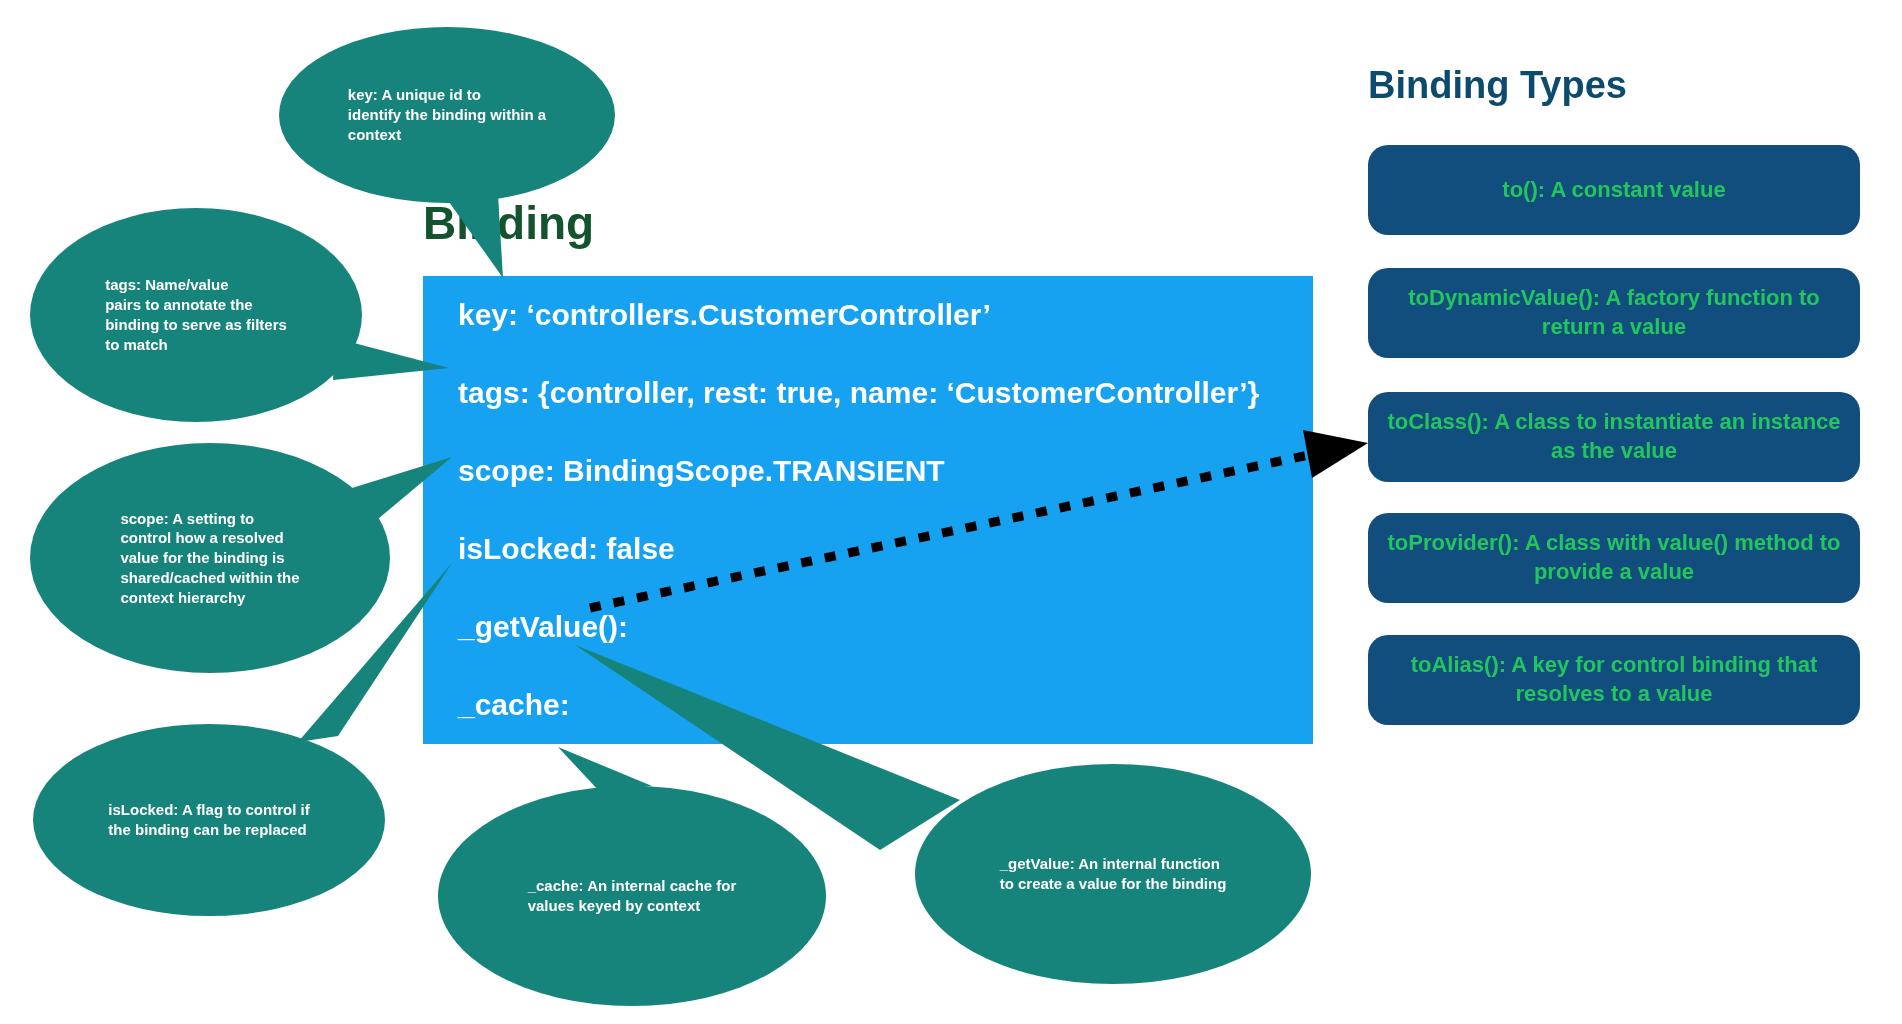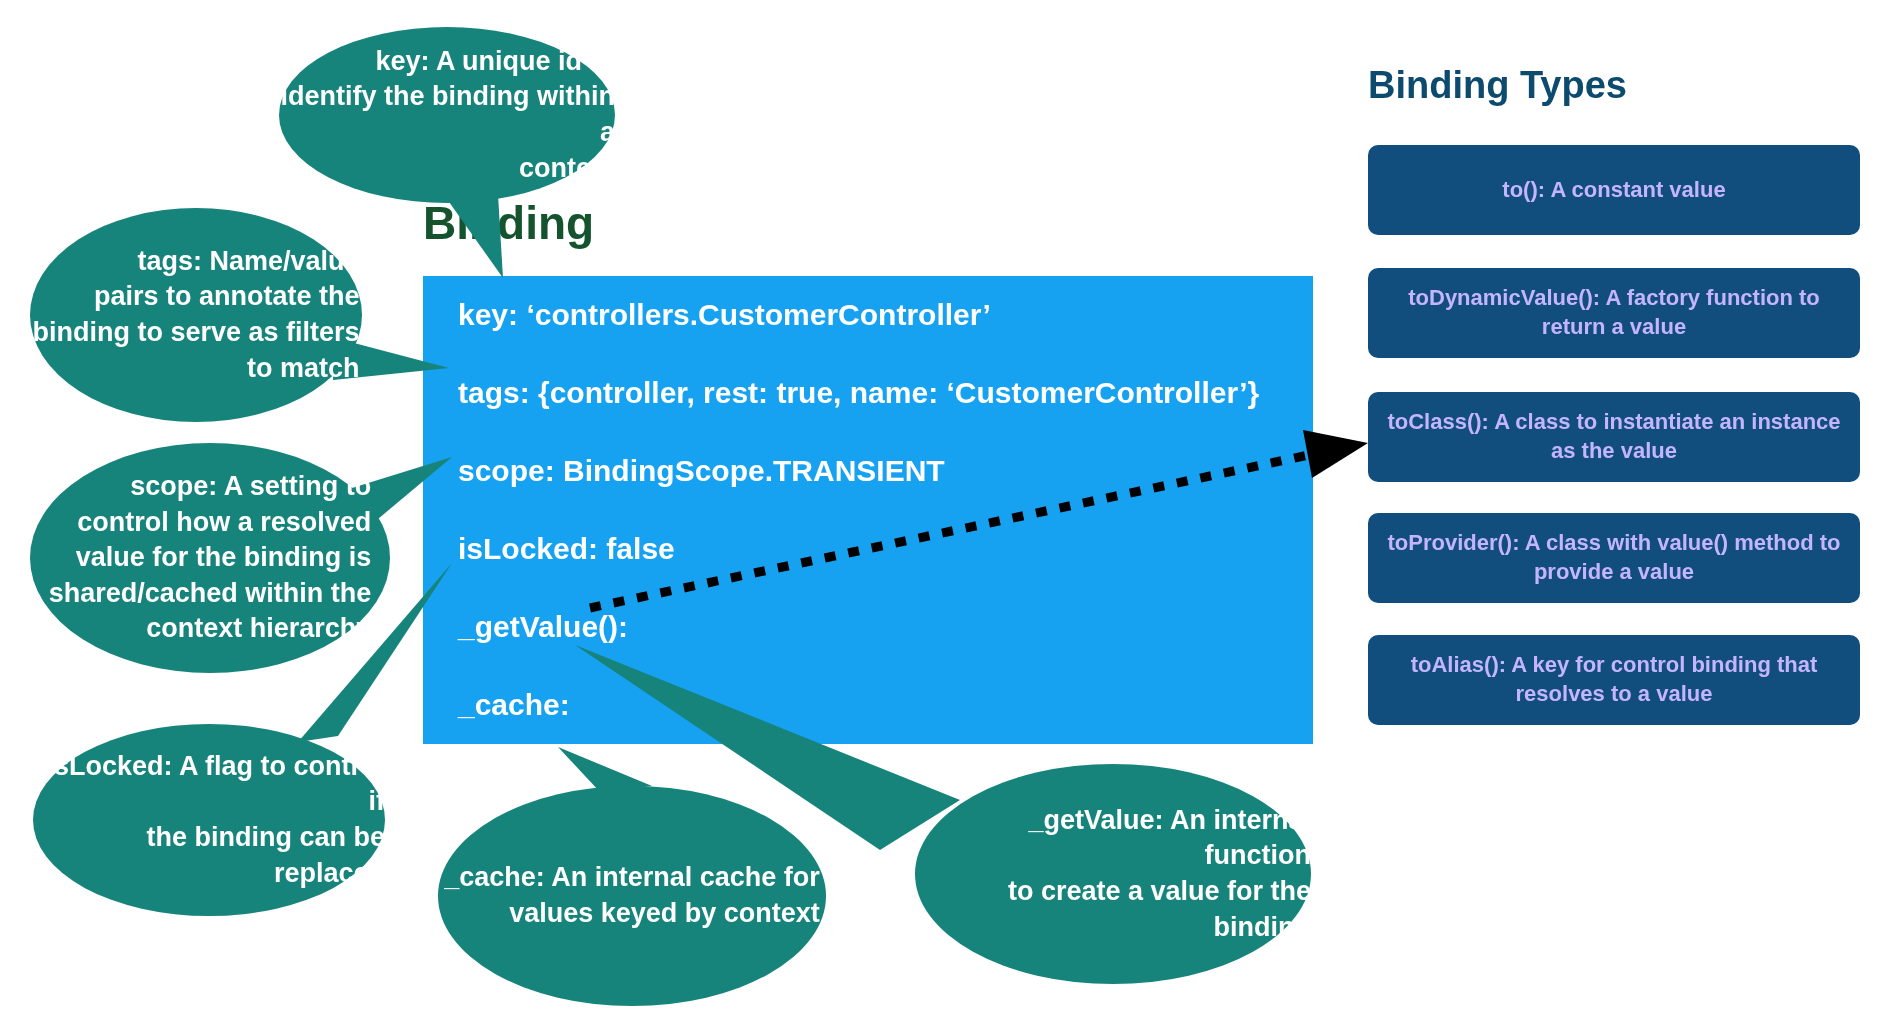"key: A unique id to" .callout { font-size: 27px -> 15px; text-align: right -> left }
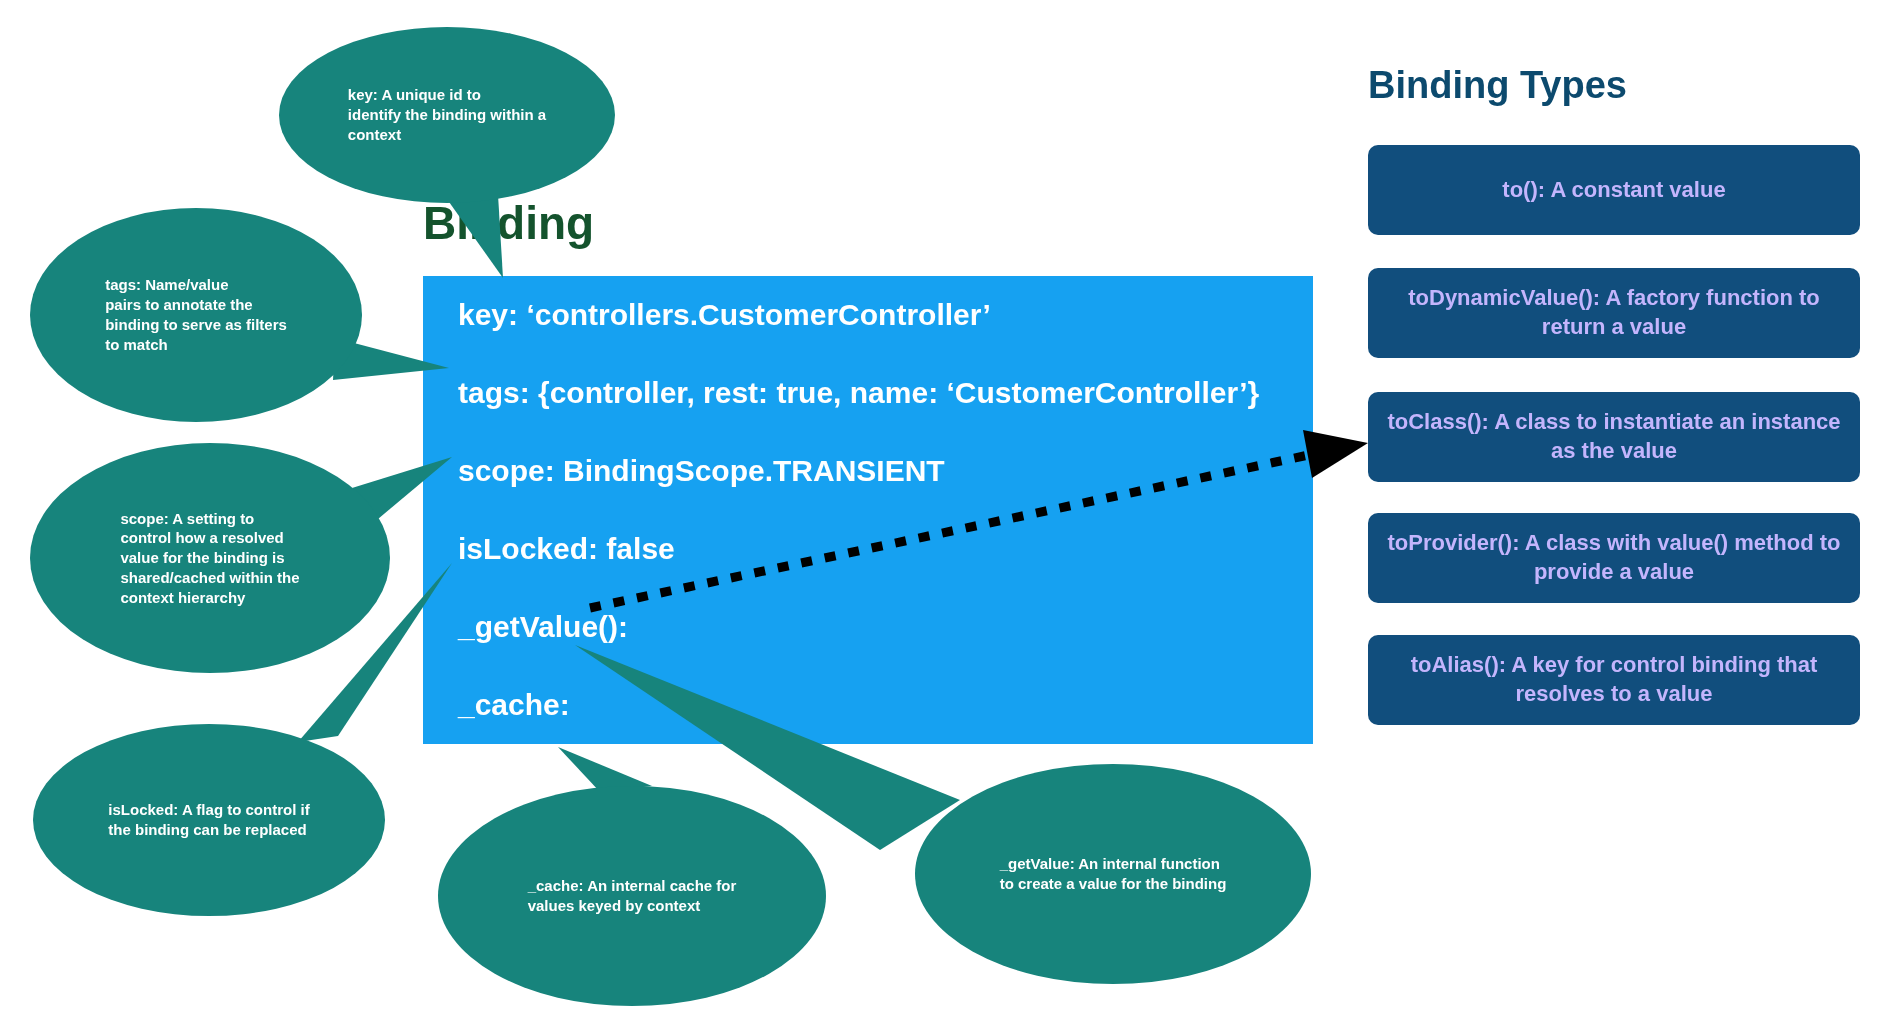"to(): A constant value" .type-box { border-radius: 10px -> 20px; color: #c4b5fd -> #22c55e }
